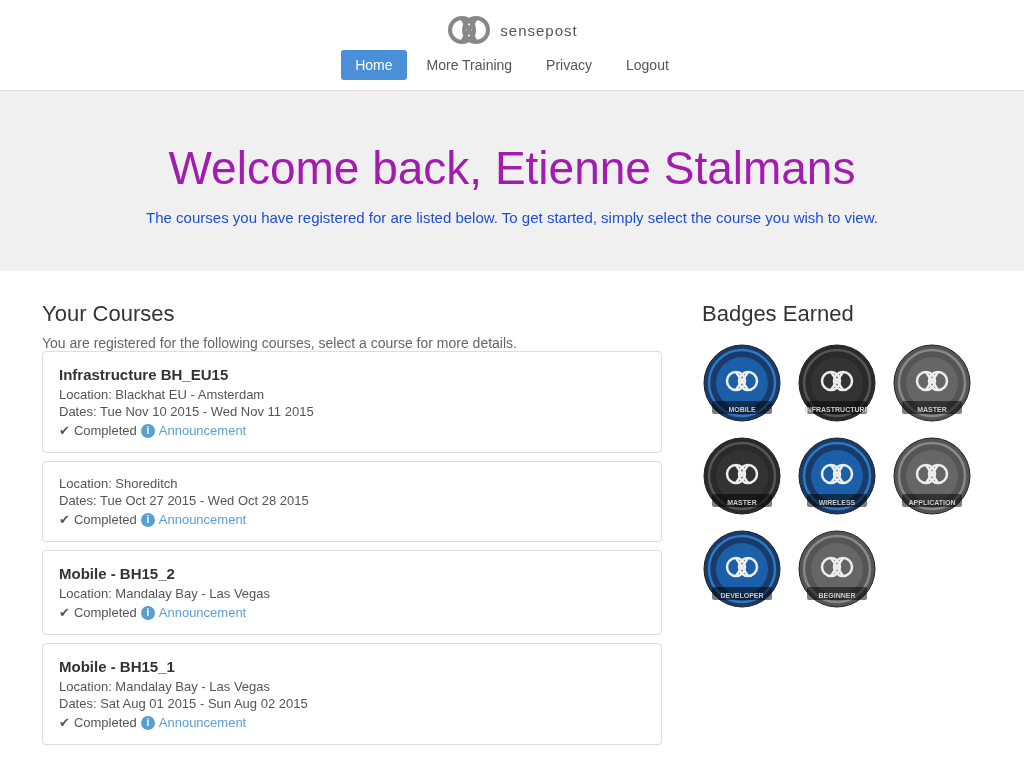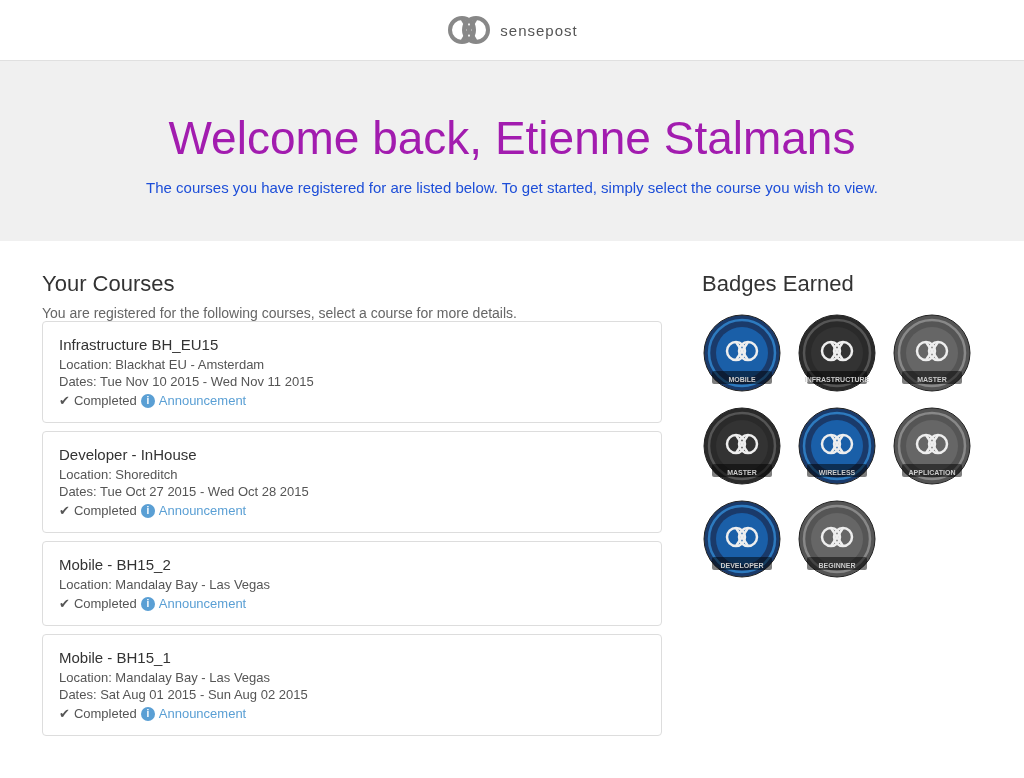"Home" div.navbar-nav { html: none -> <div> <a>Home</a> <a>More Training</a> <a>Privacy</a> <a>Logout</a> </div> }
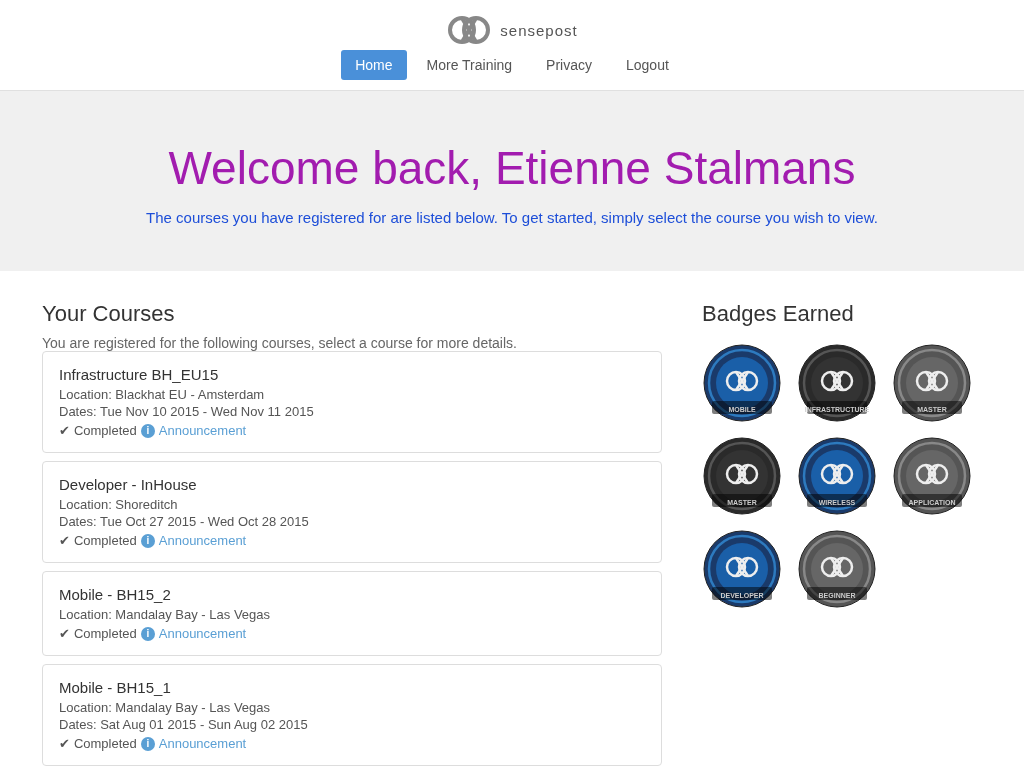"Infrastructure BH_EU15" .course-title { font-weight: normal -> bold }
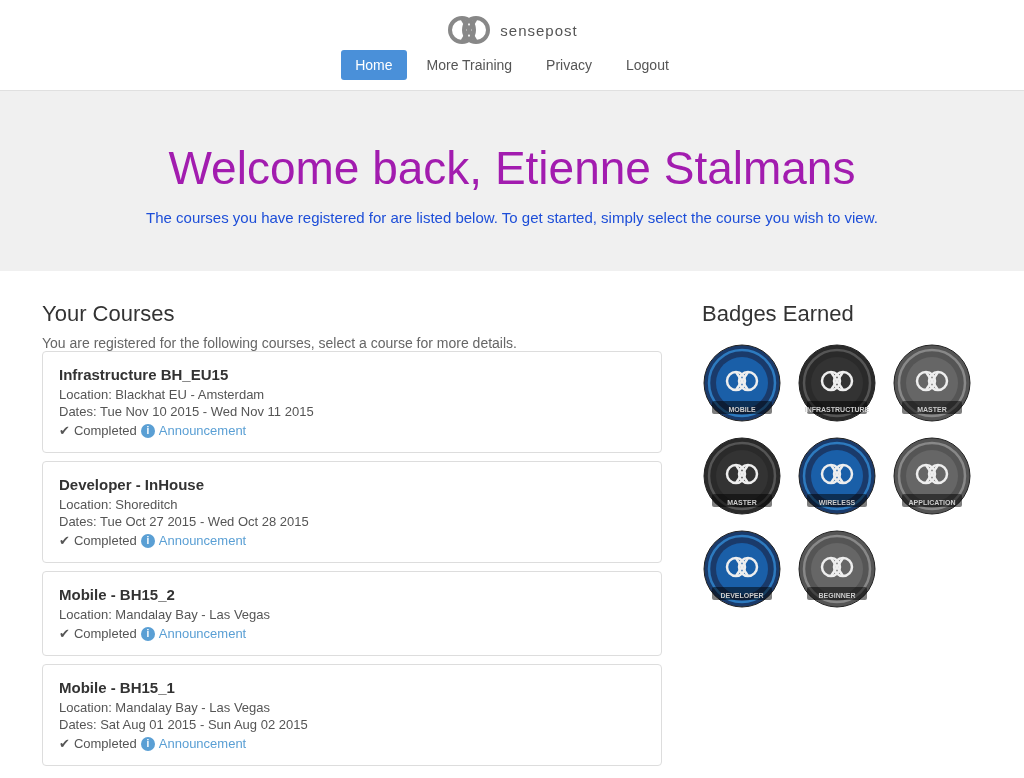"Developer - InHouse" div.course-title { html: <div>Developer - InHouse</div> -> none }
